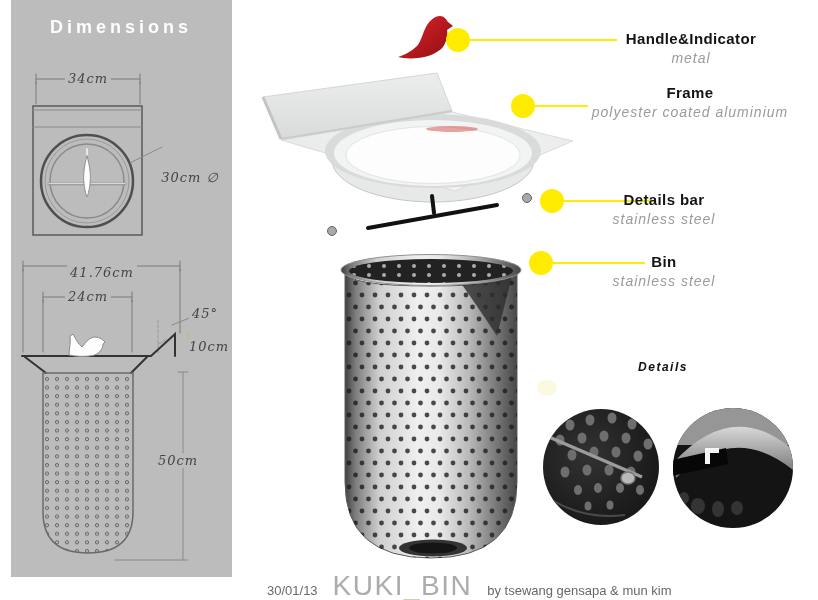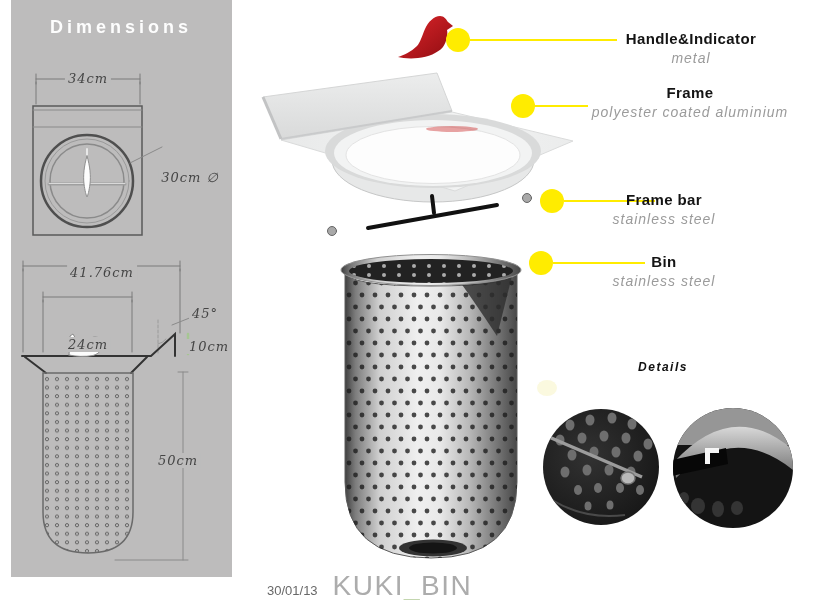"Frame bar" div.part-title { text: Frame -> Details }
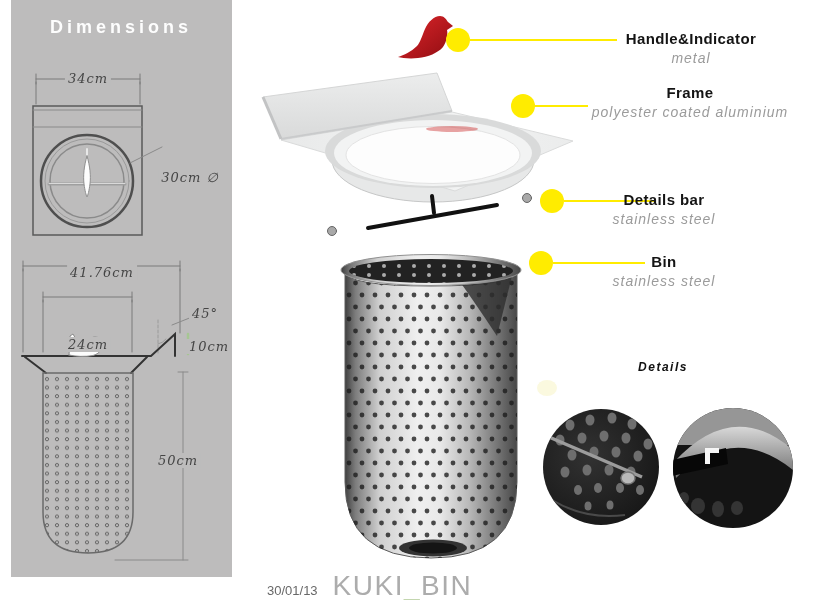"24cm" .lbl24 { margin-top: 48px -> none }
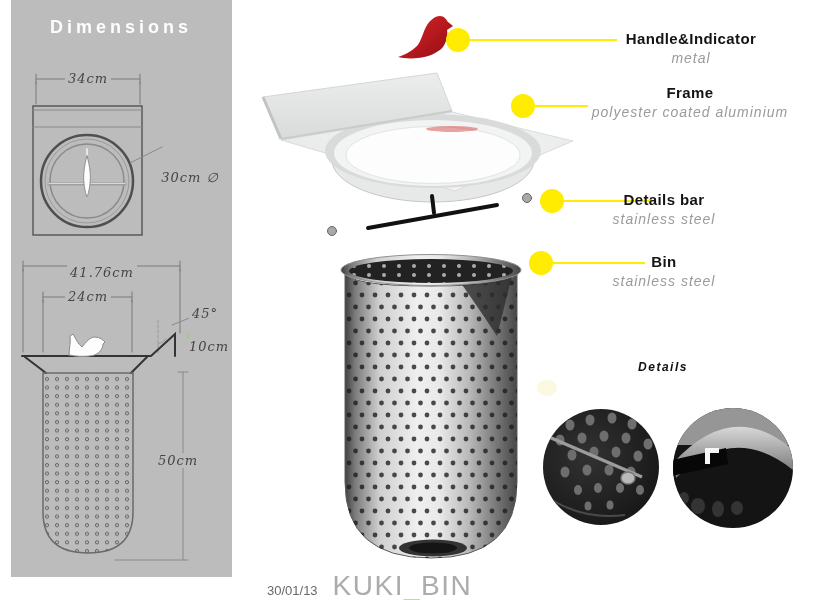"by tsewang gensapa & mun" span.foot-small { html: none -> <span>by tsewang gensapa &amp; mun kim</span> }
